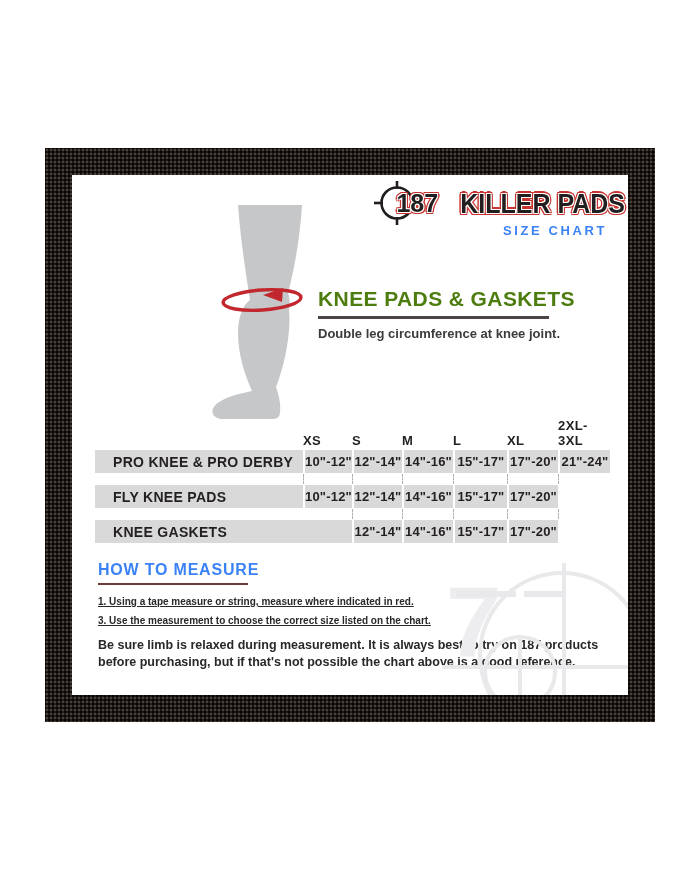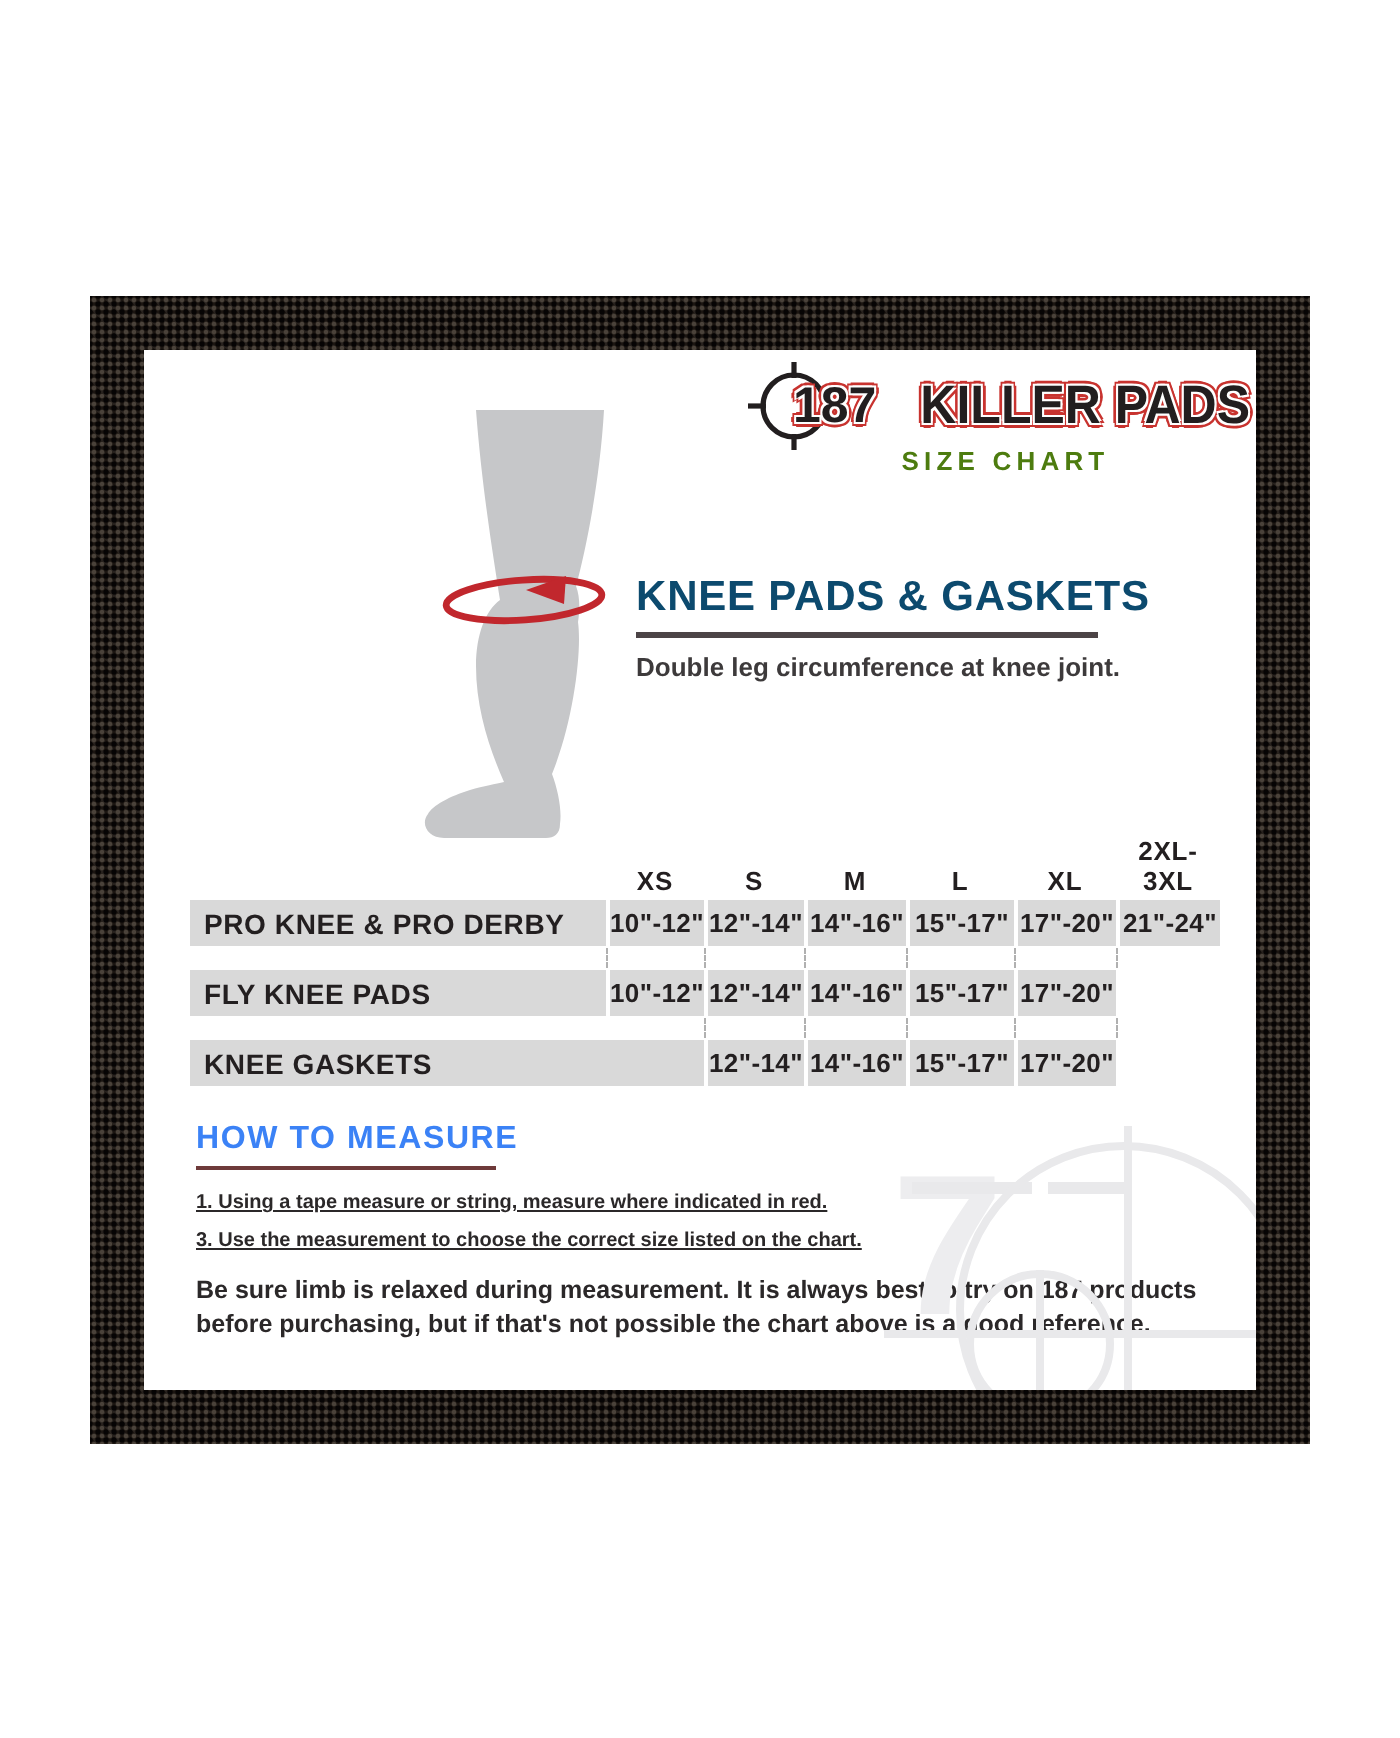"SIZE CHART" .logo-tagline { color: #4d7c0f -> #3b82f6; margin-right: 1px -> 18px; text-align: center -> none }
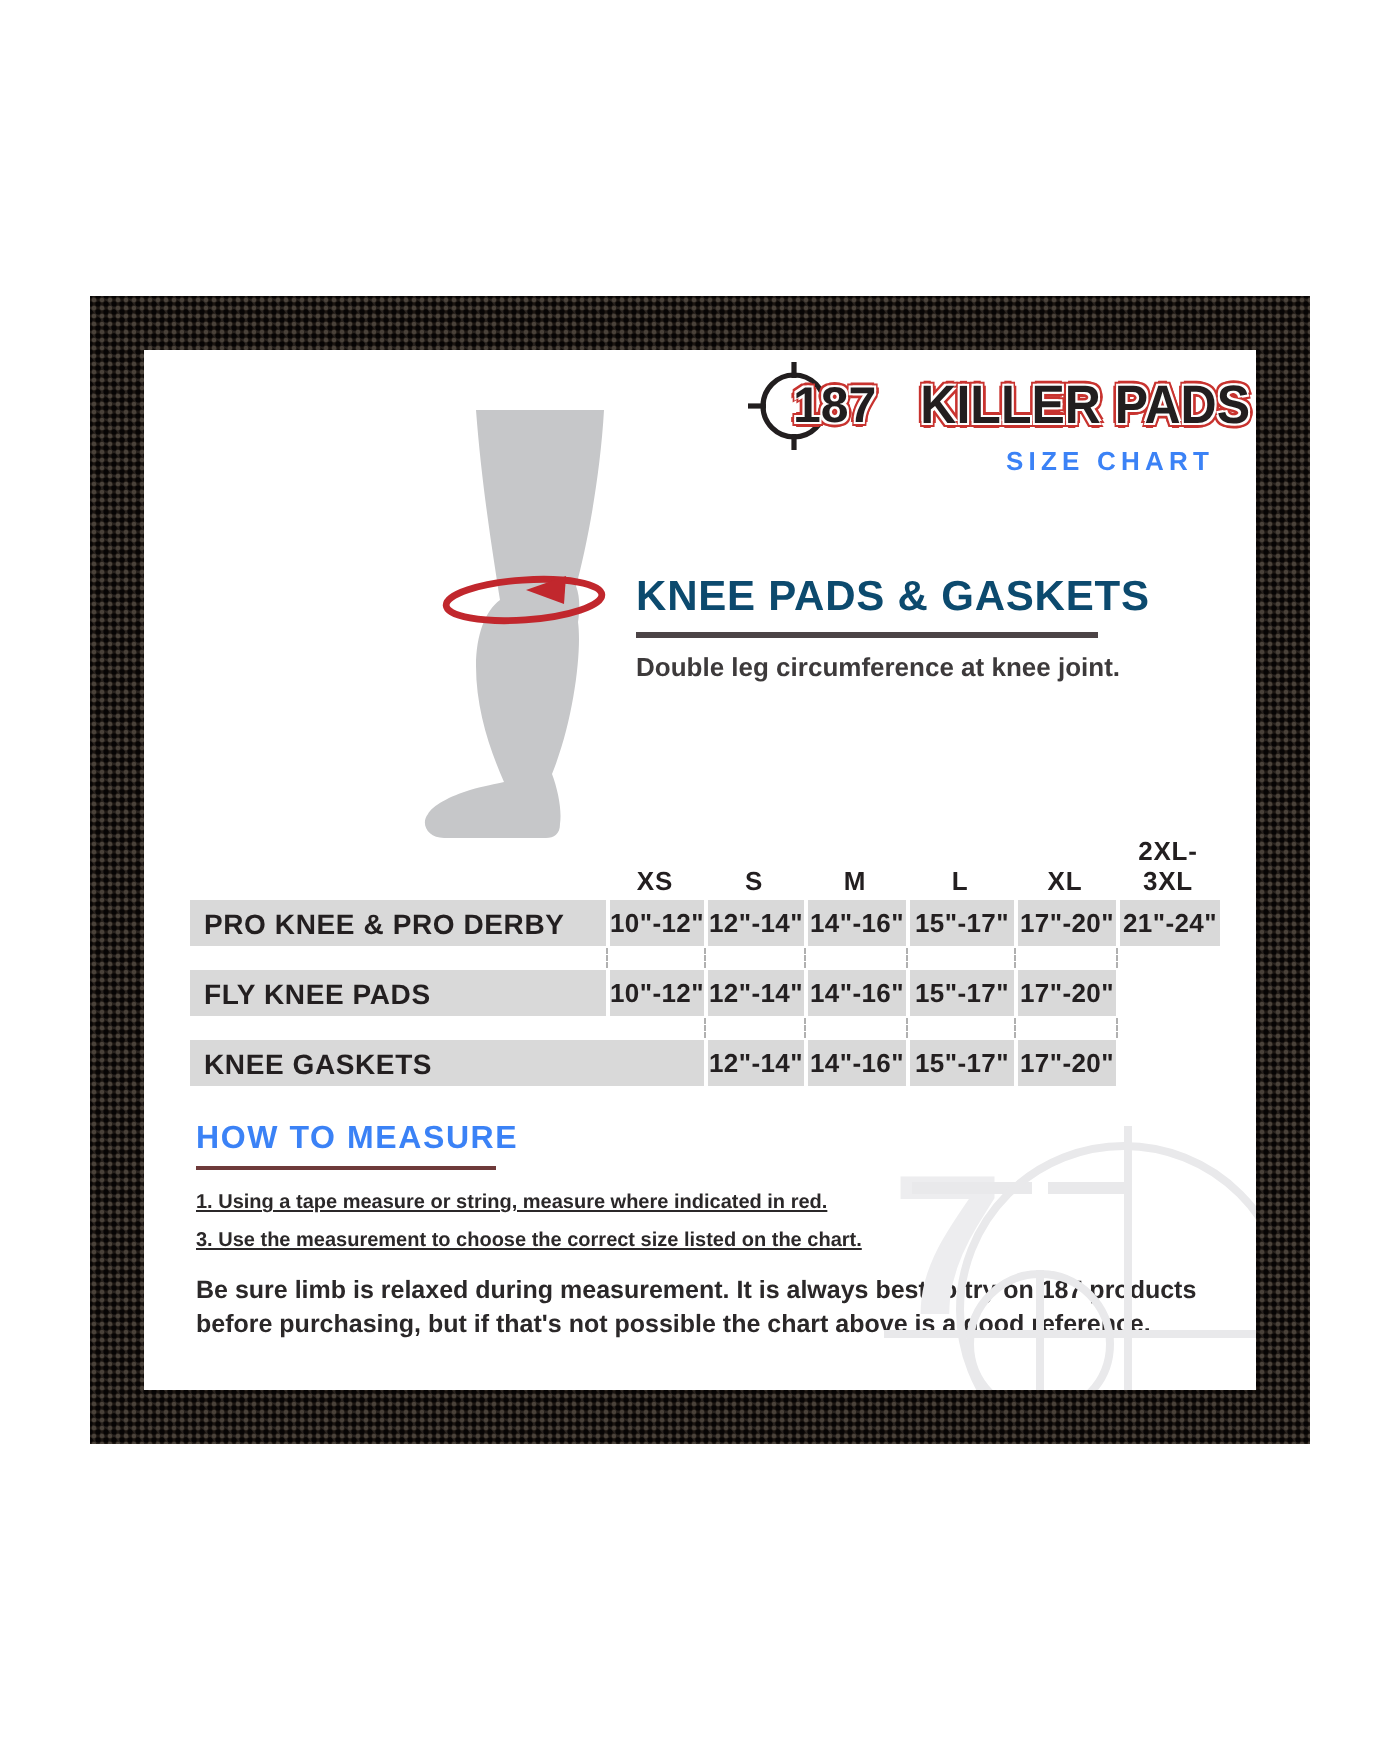"KNEE PADS & GASKETS" .section-title { color: #0c4a6e -> #4d7c0f }
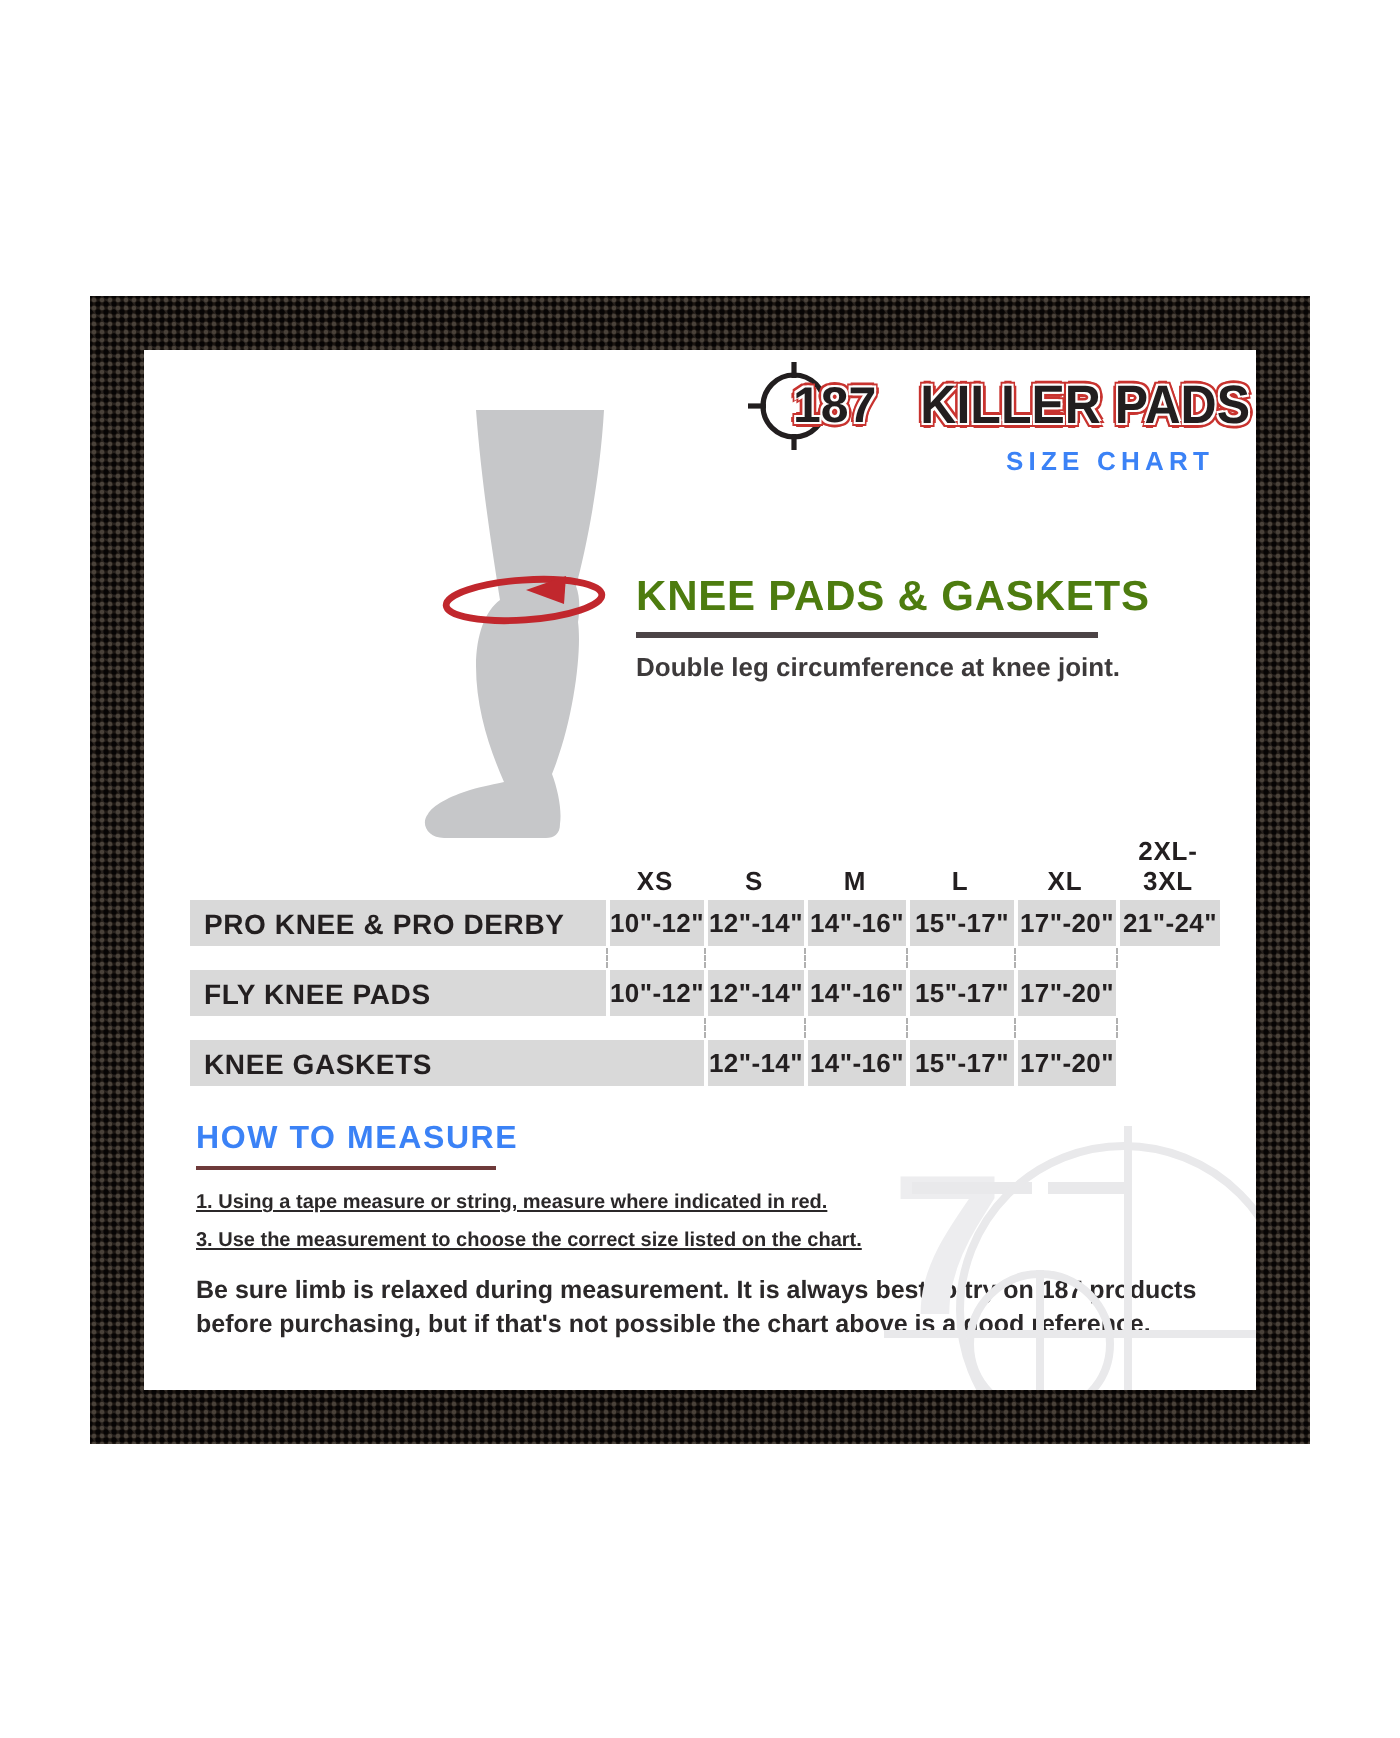"2XL-3XL" .hc { text-align: center -> left }
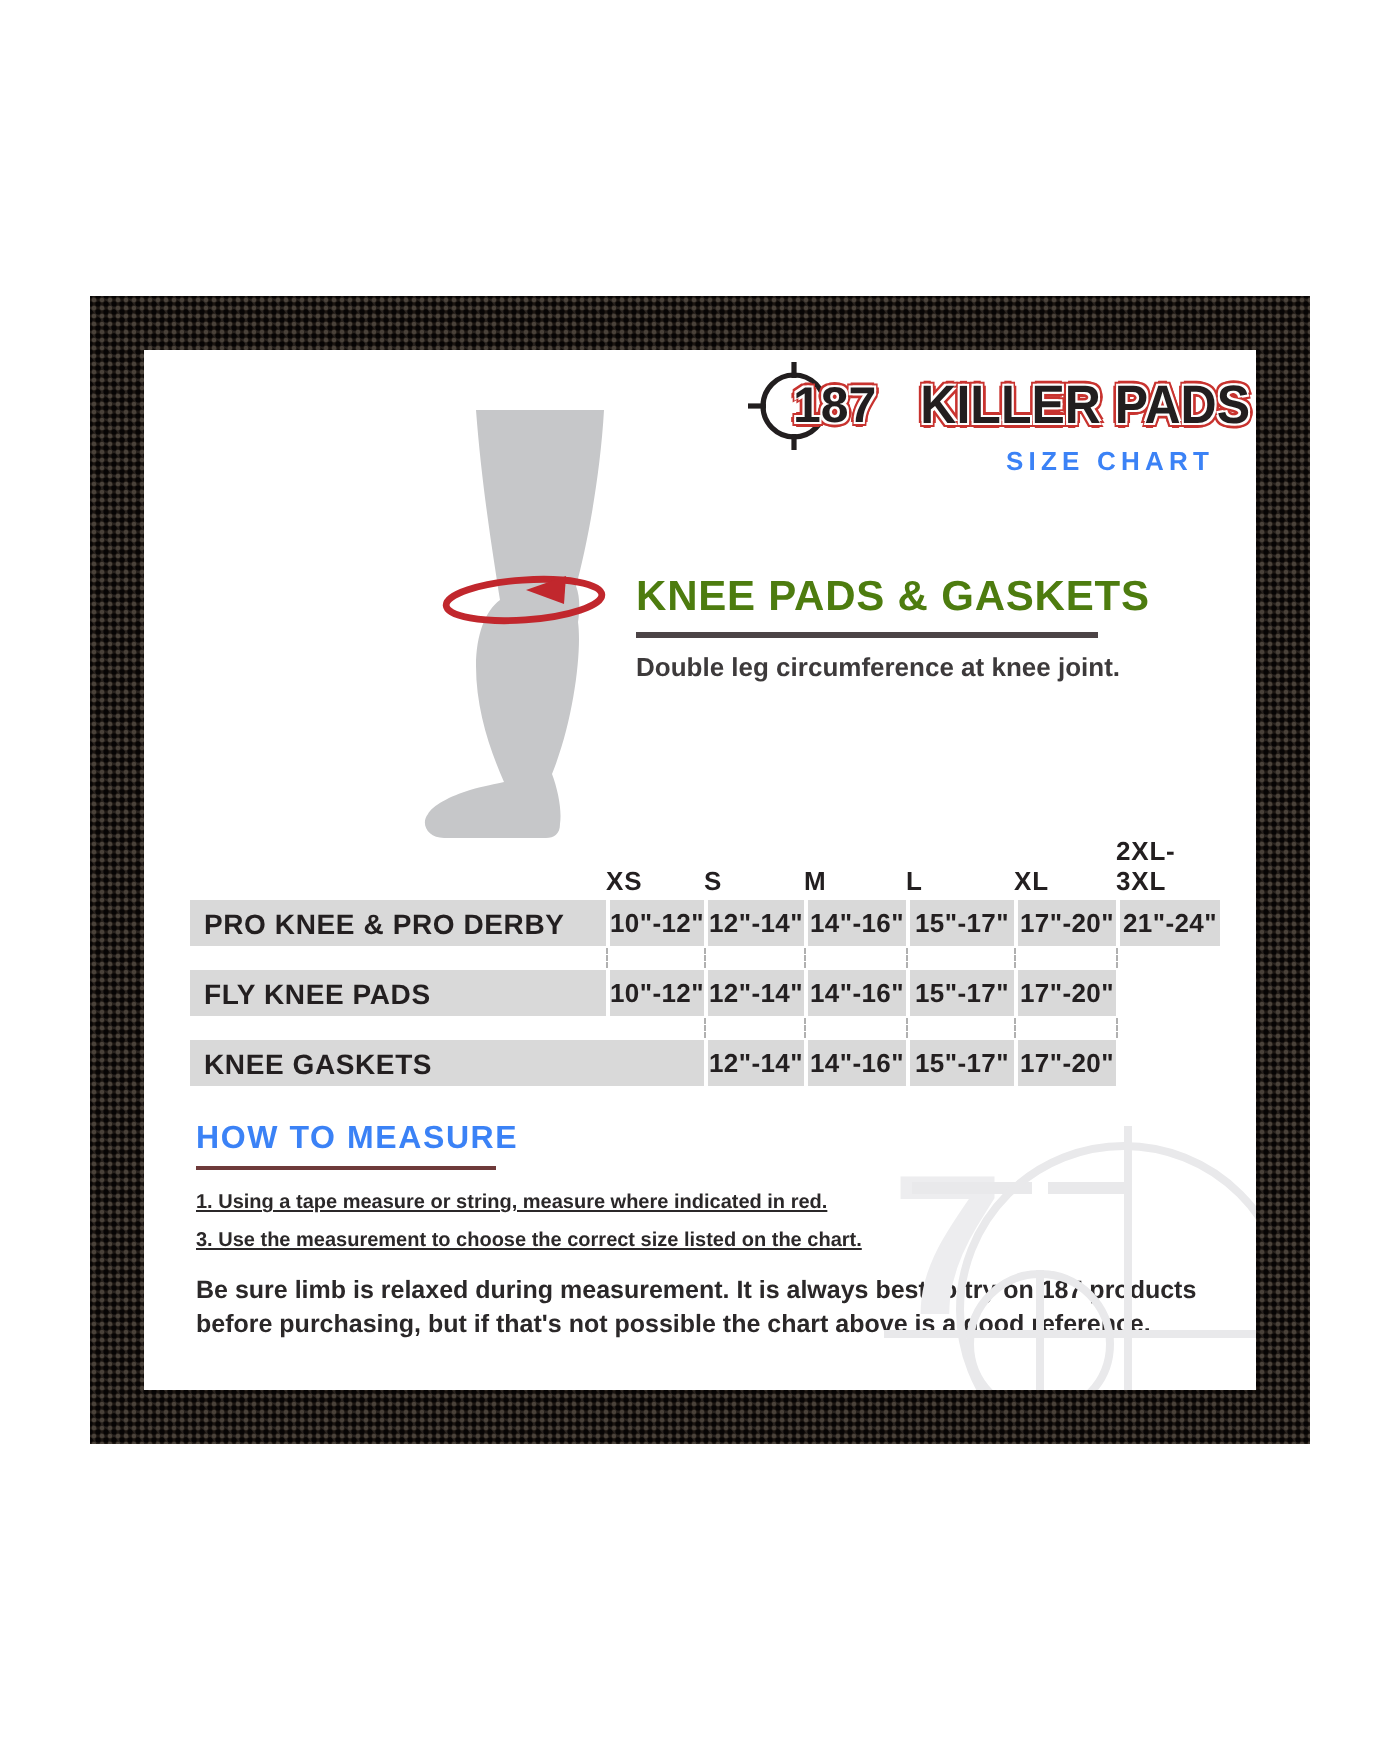"PRO KNEE & PRO DERBY" .t-label { padding-left: 7px -> 18px }
